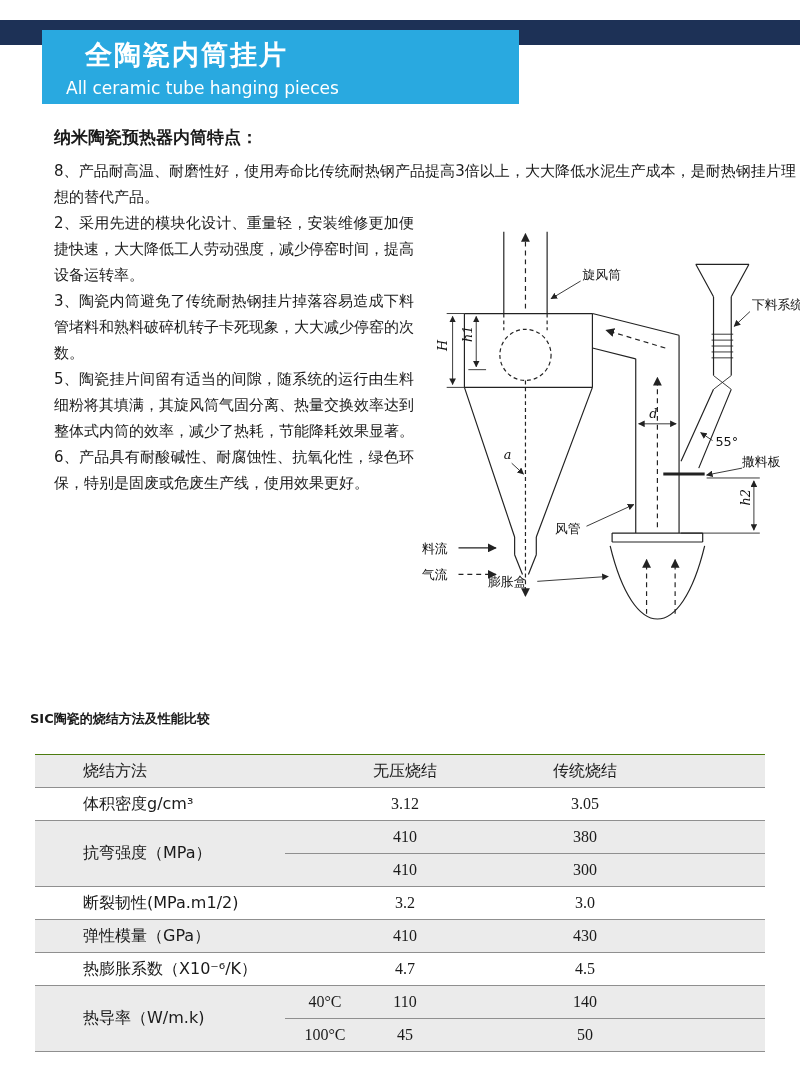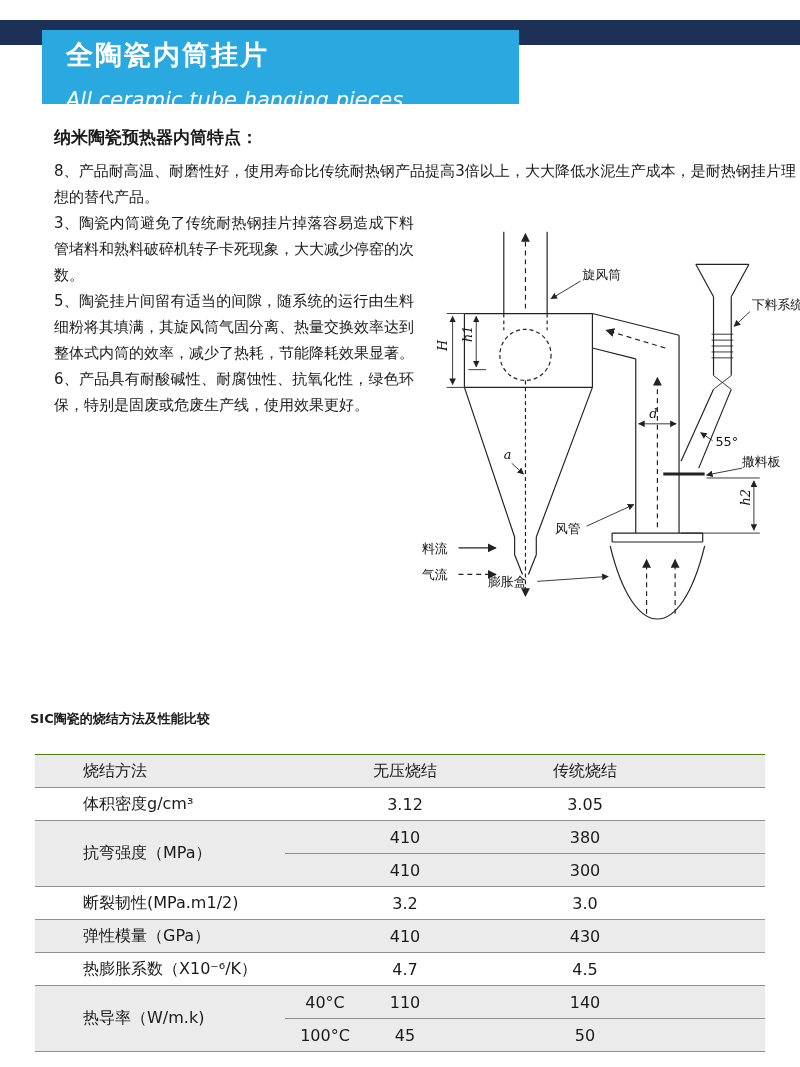"全陶瓷内筒挂片" .banner-cn { margin-left: none -> 19px }
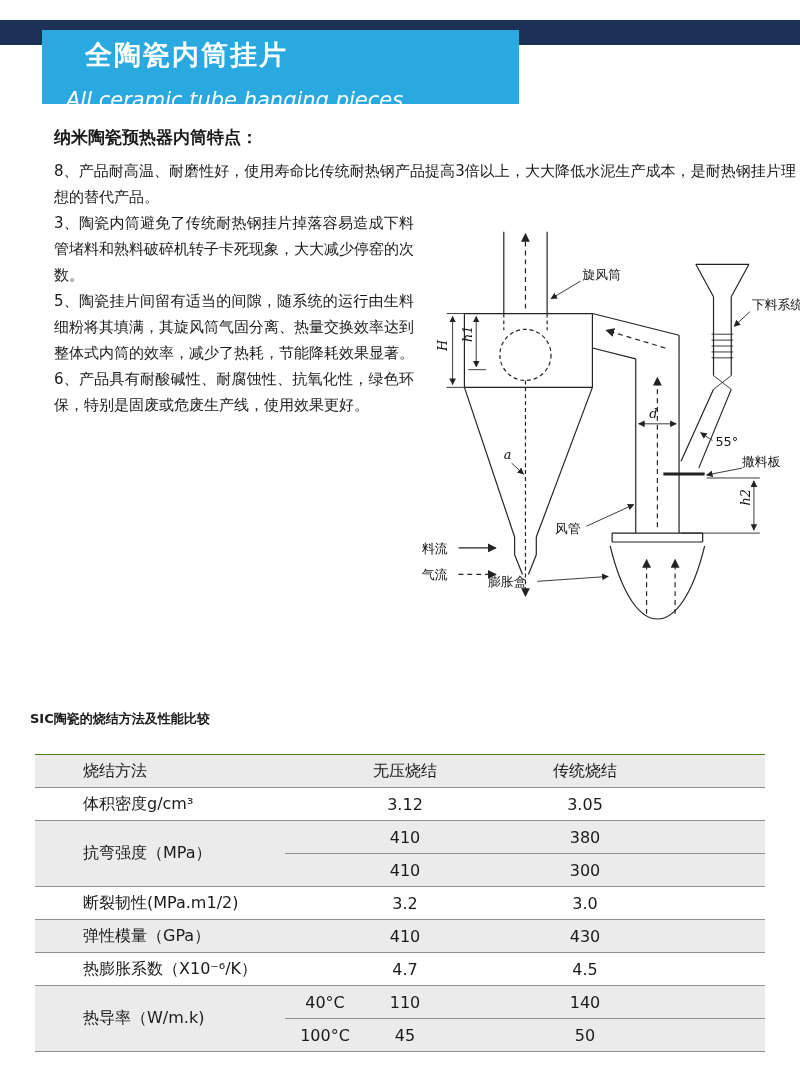"All ceramic tube hanging pieces" .banner-en { font-size: 21px -> 17px; font-style: italic -> none; margin-top: 16px -> 6px }
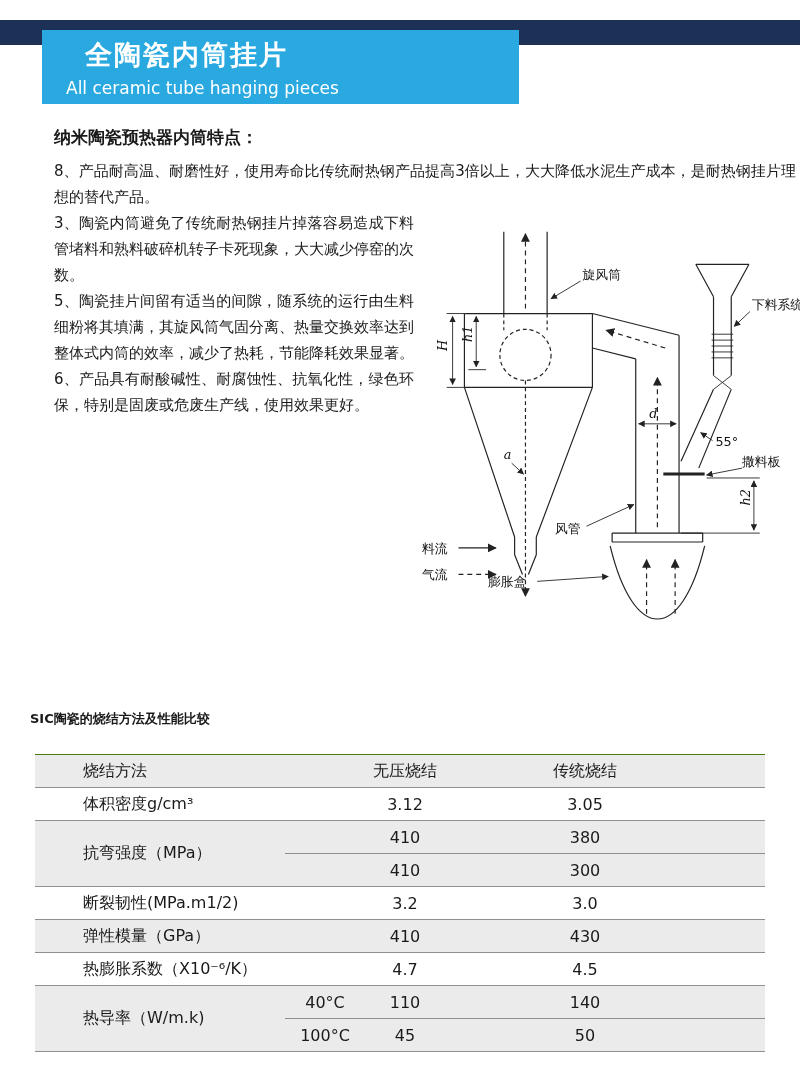"2、采用先进的模块化设计、重量轻，安装维修更加便捷快速，大大降低工人劳动强度，减" p.feature { html: none -> <p>2、采用先进的模块化设计、重量轻，安装维修更加便捷快速，大大降低工人劳动强度，减少停窑时间，提高设备运转率。</p> }
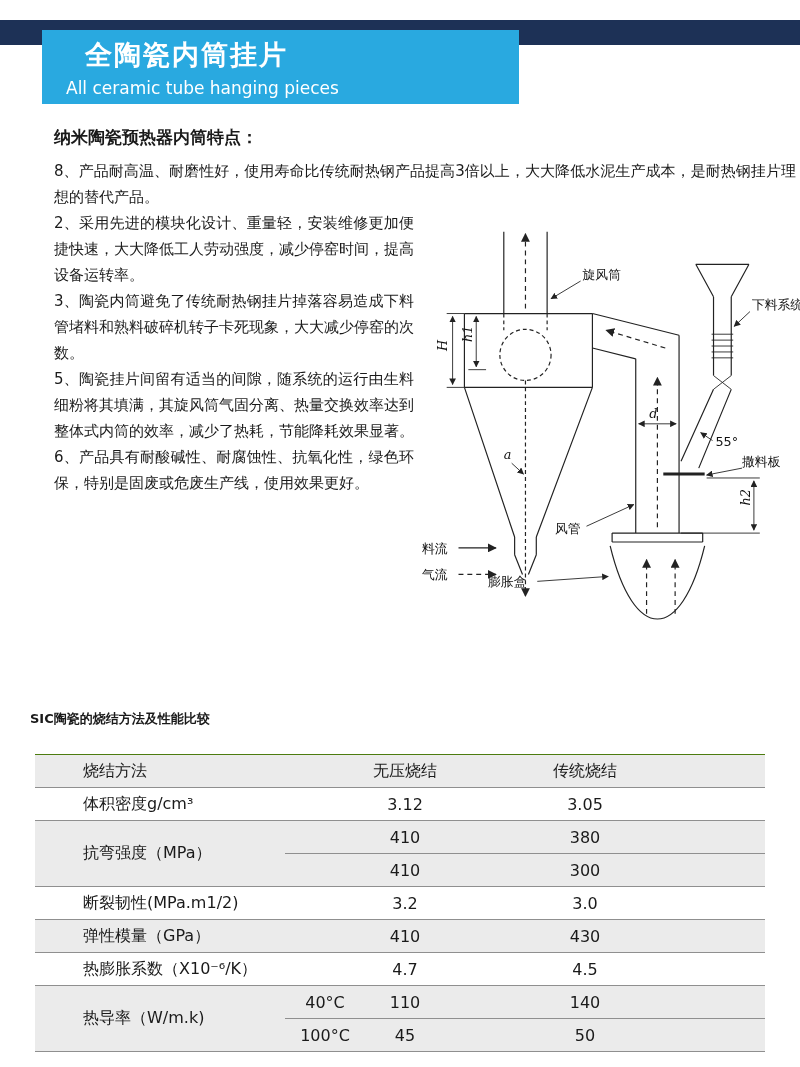"无压烧结" td.ctr { font-family: none -> Liberation Serif, serif }
